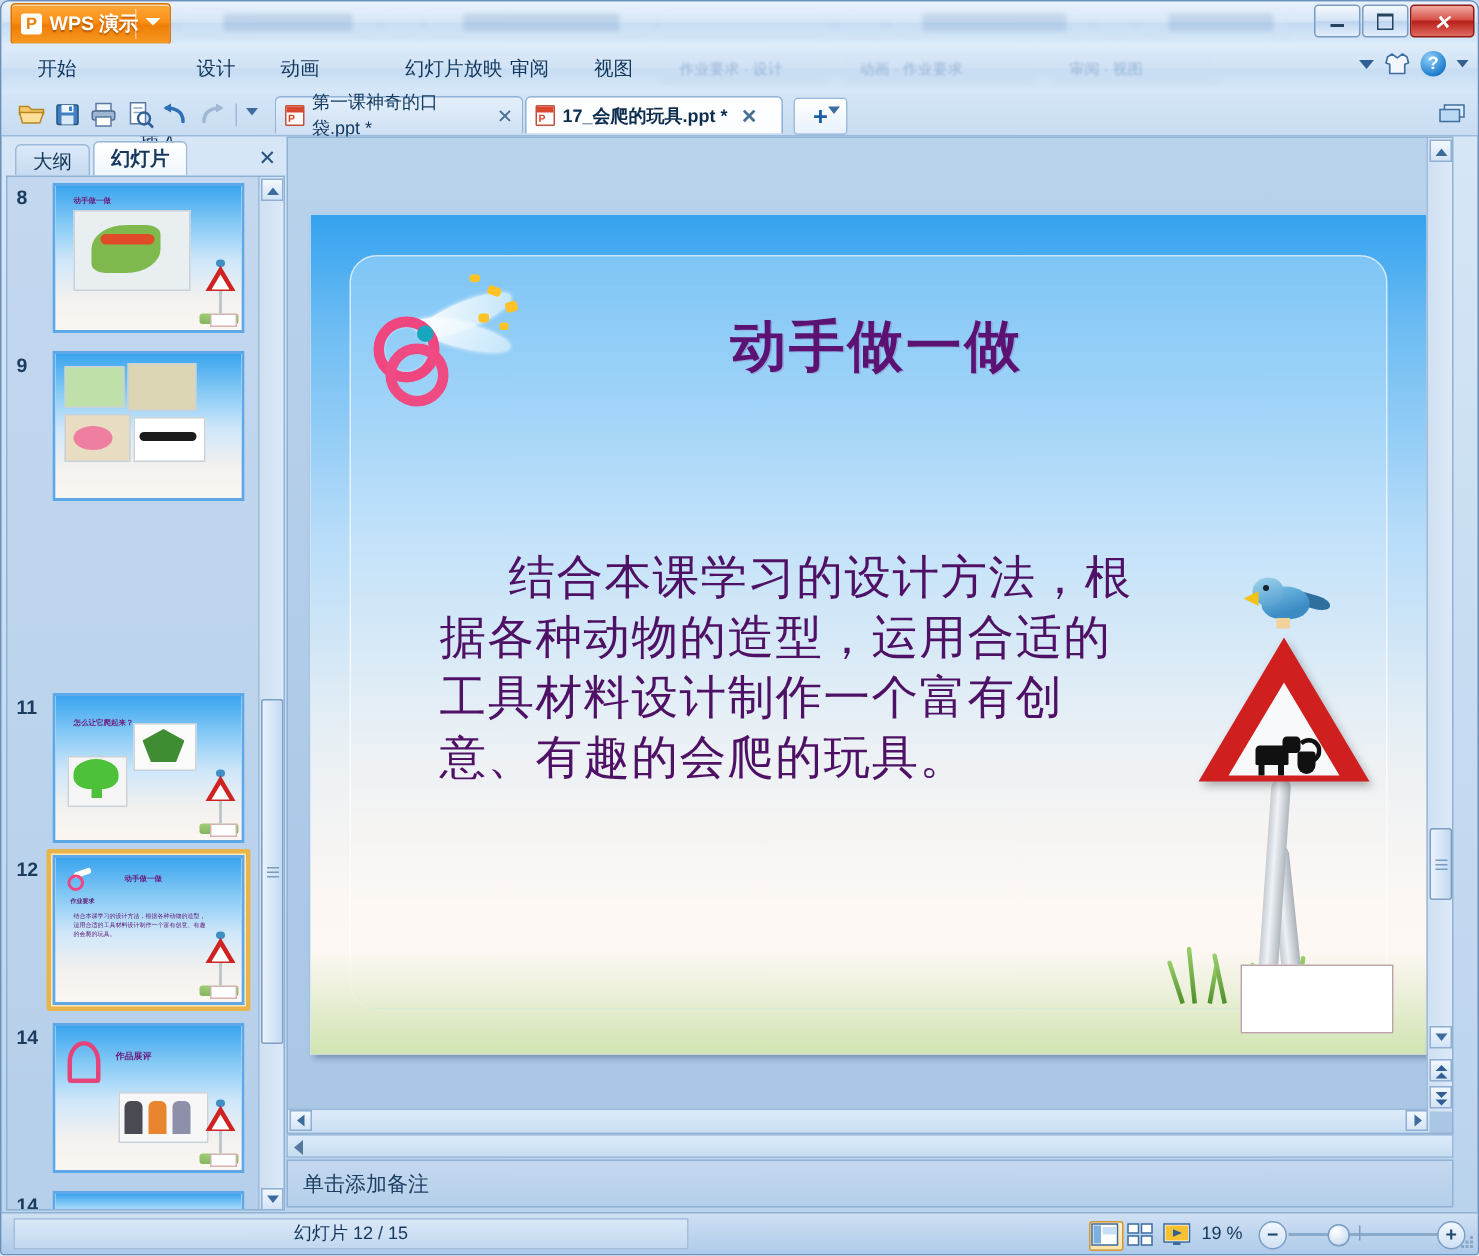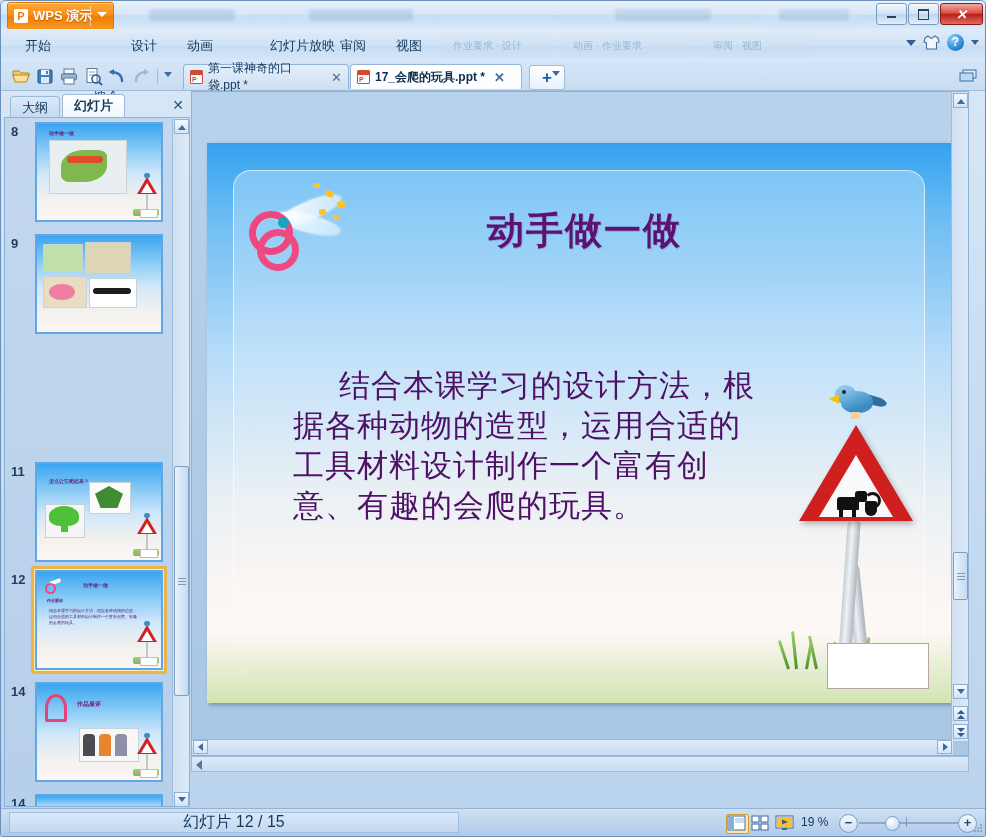"单击添加备注" div.notespane { html: none -> <div> <div>单击添加备注</div> </div> }
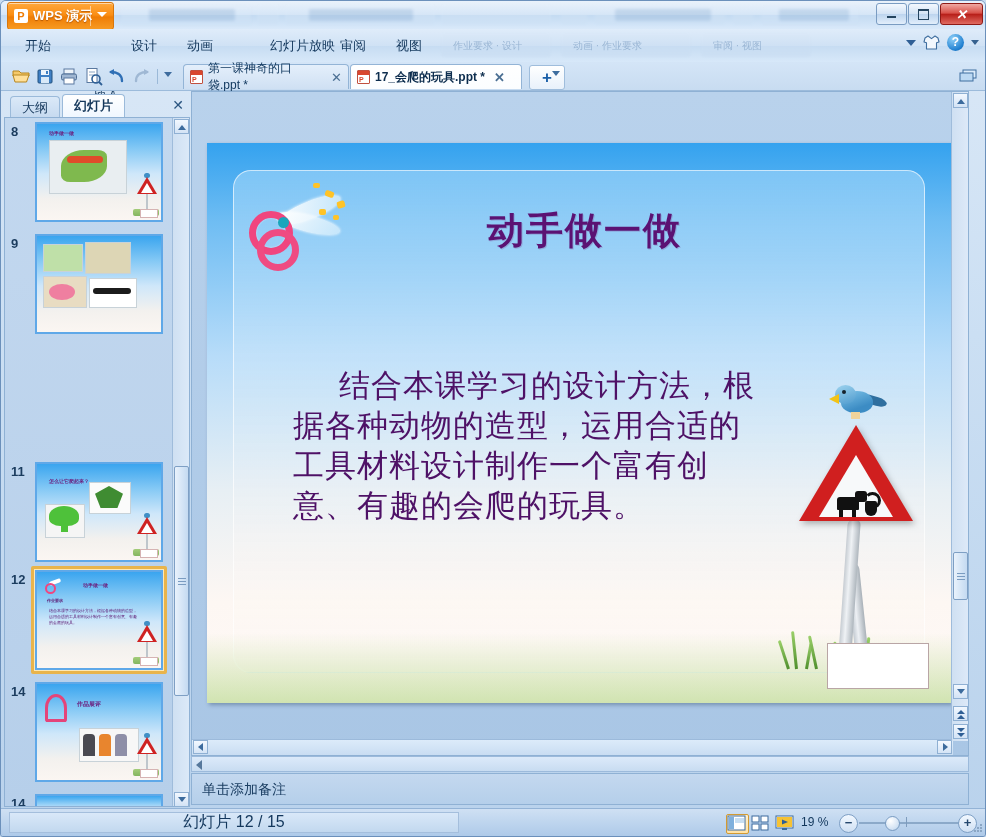"幻灯片 12 / 15" .statuscell { font-size: 16px -> 12px }
